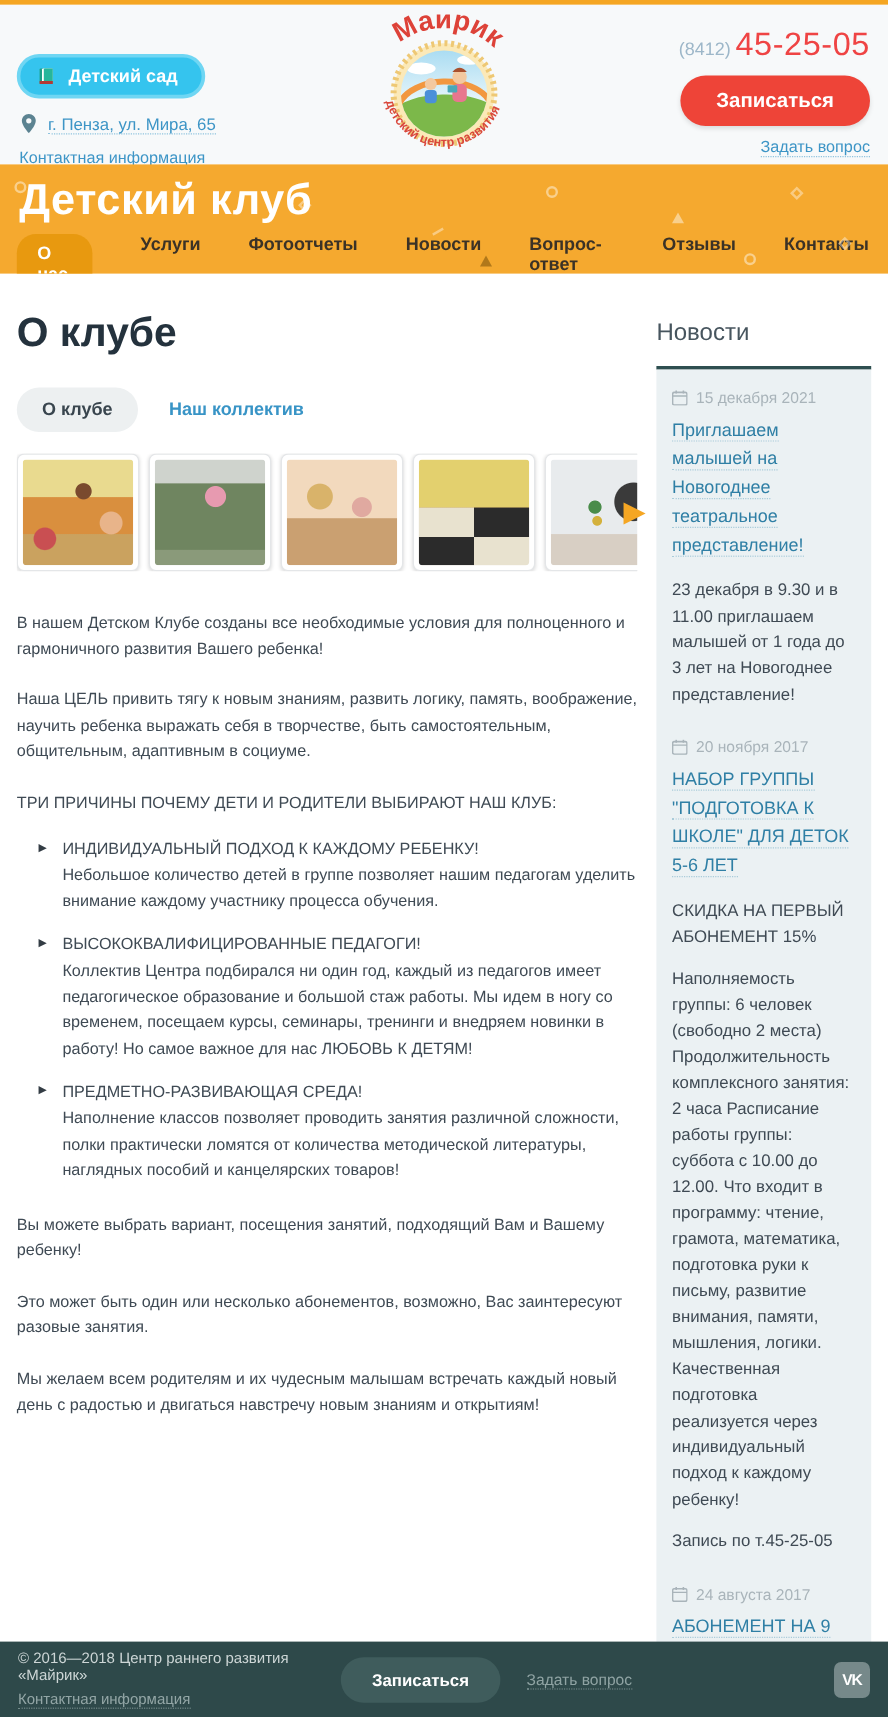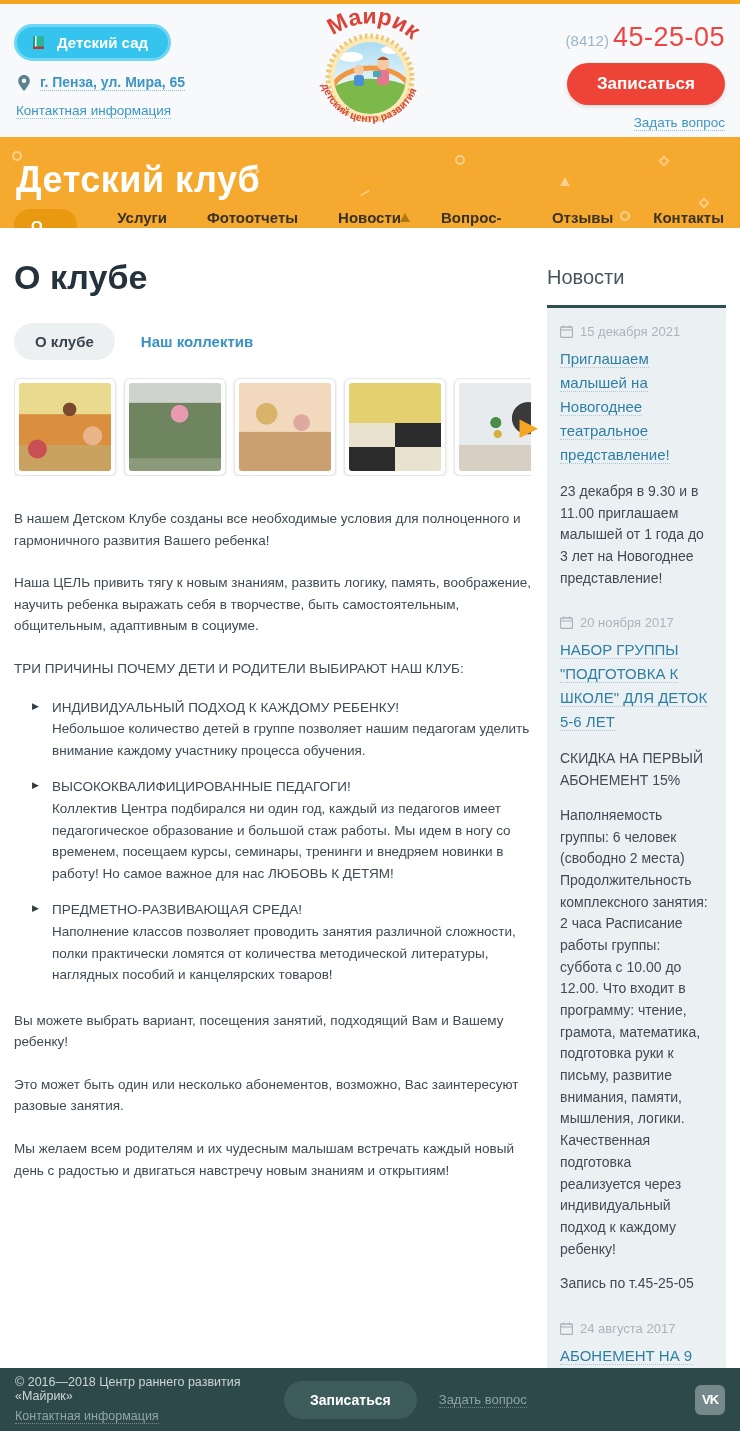"Детский сад" .header-left { top: 20px -> 41px }
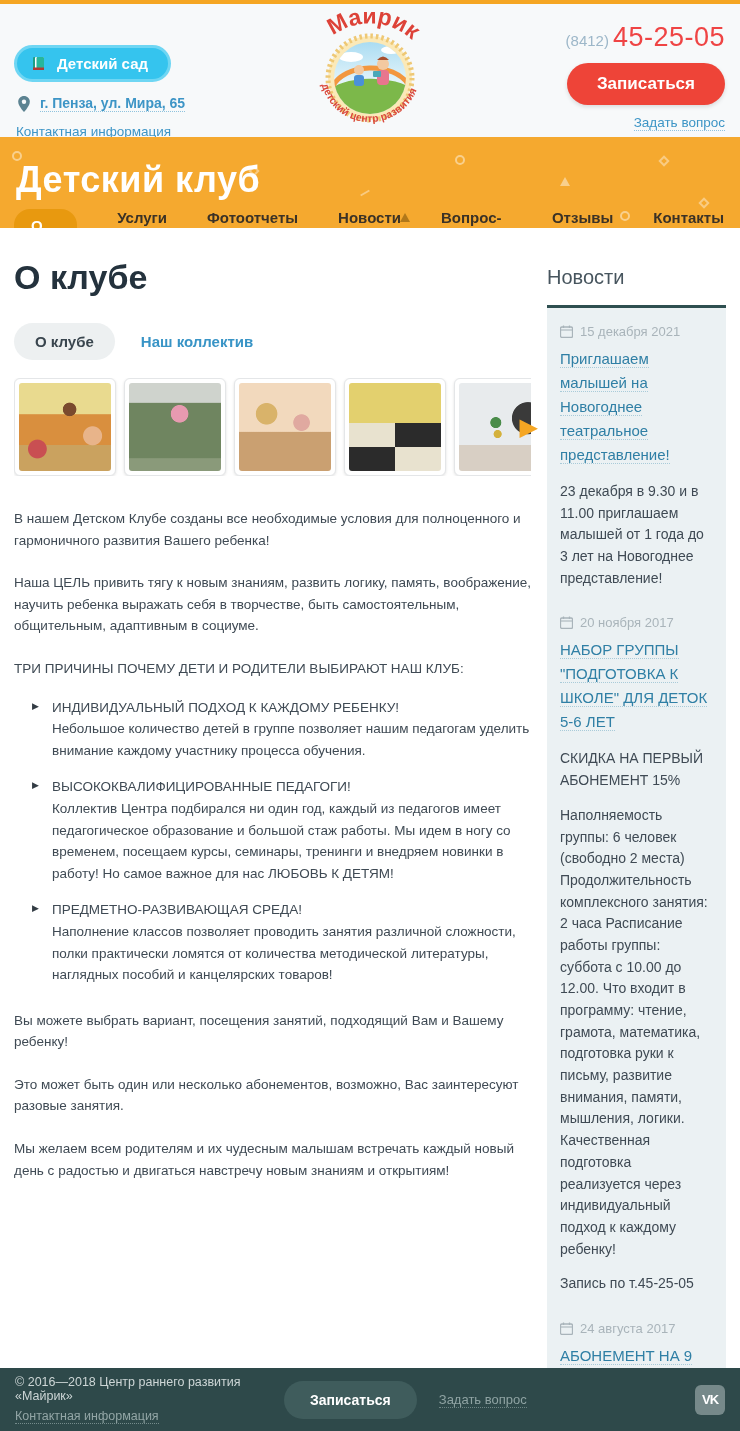"г. Пенза, ул. Мира, 65" .addr-row { align-items: center -> none; font-weight: bold -> none }
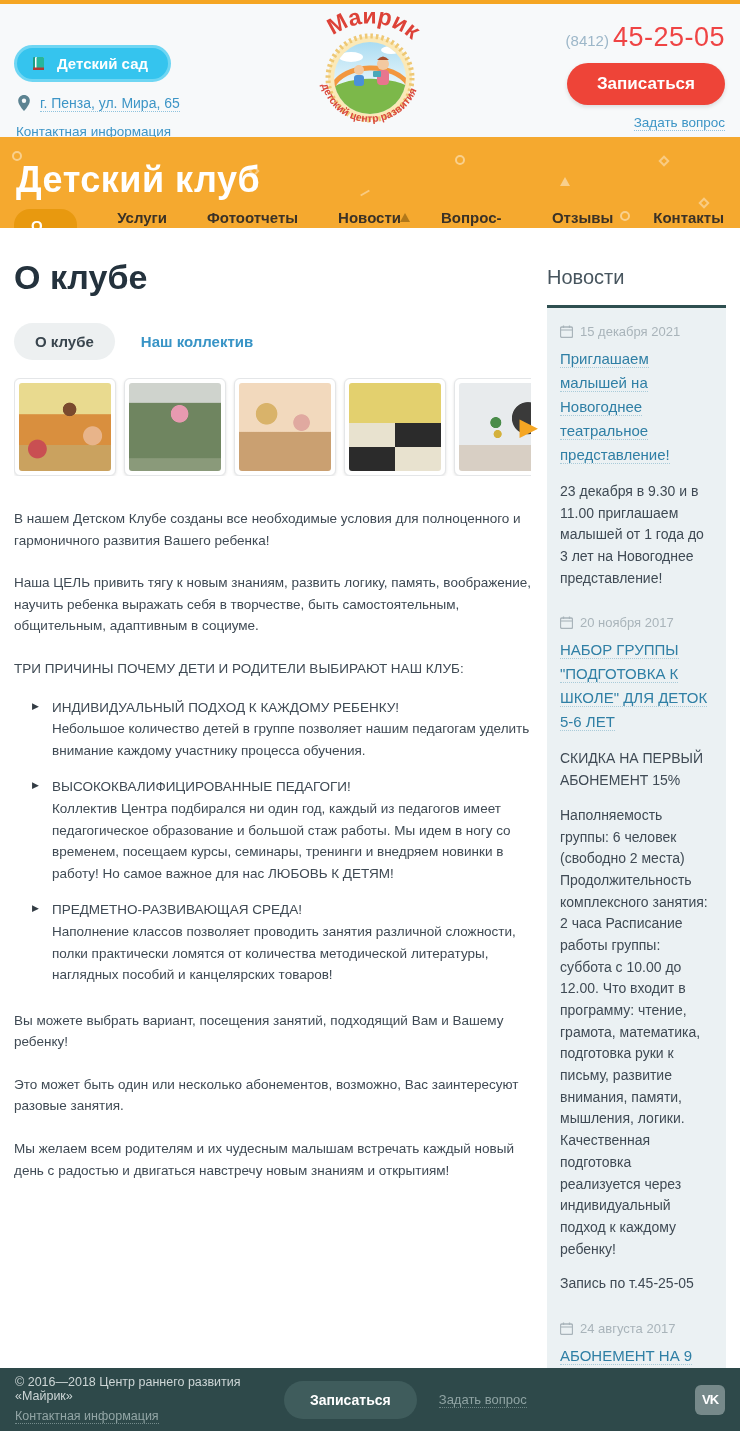"Детский клуб" .hero { padding: 22px 16px 0 -> 8px 16px 0 }
